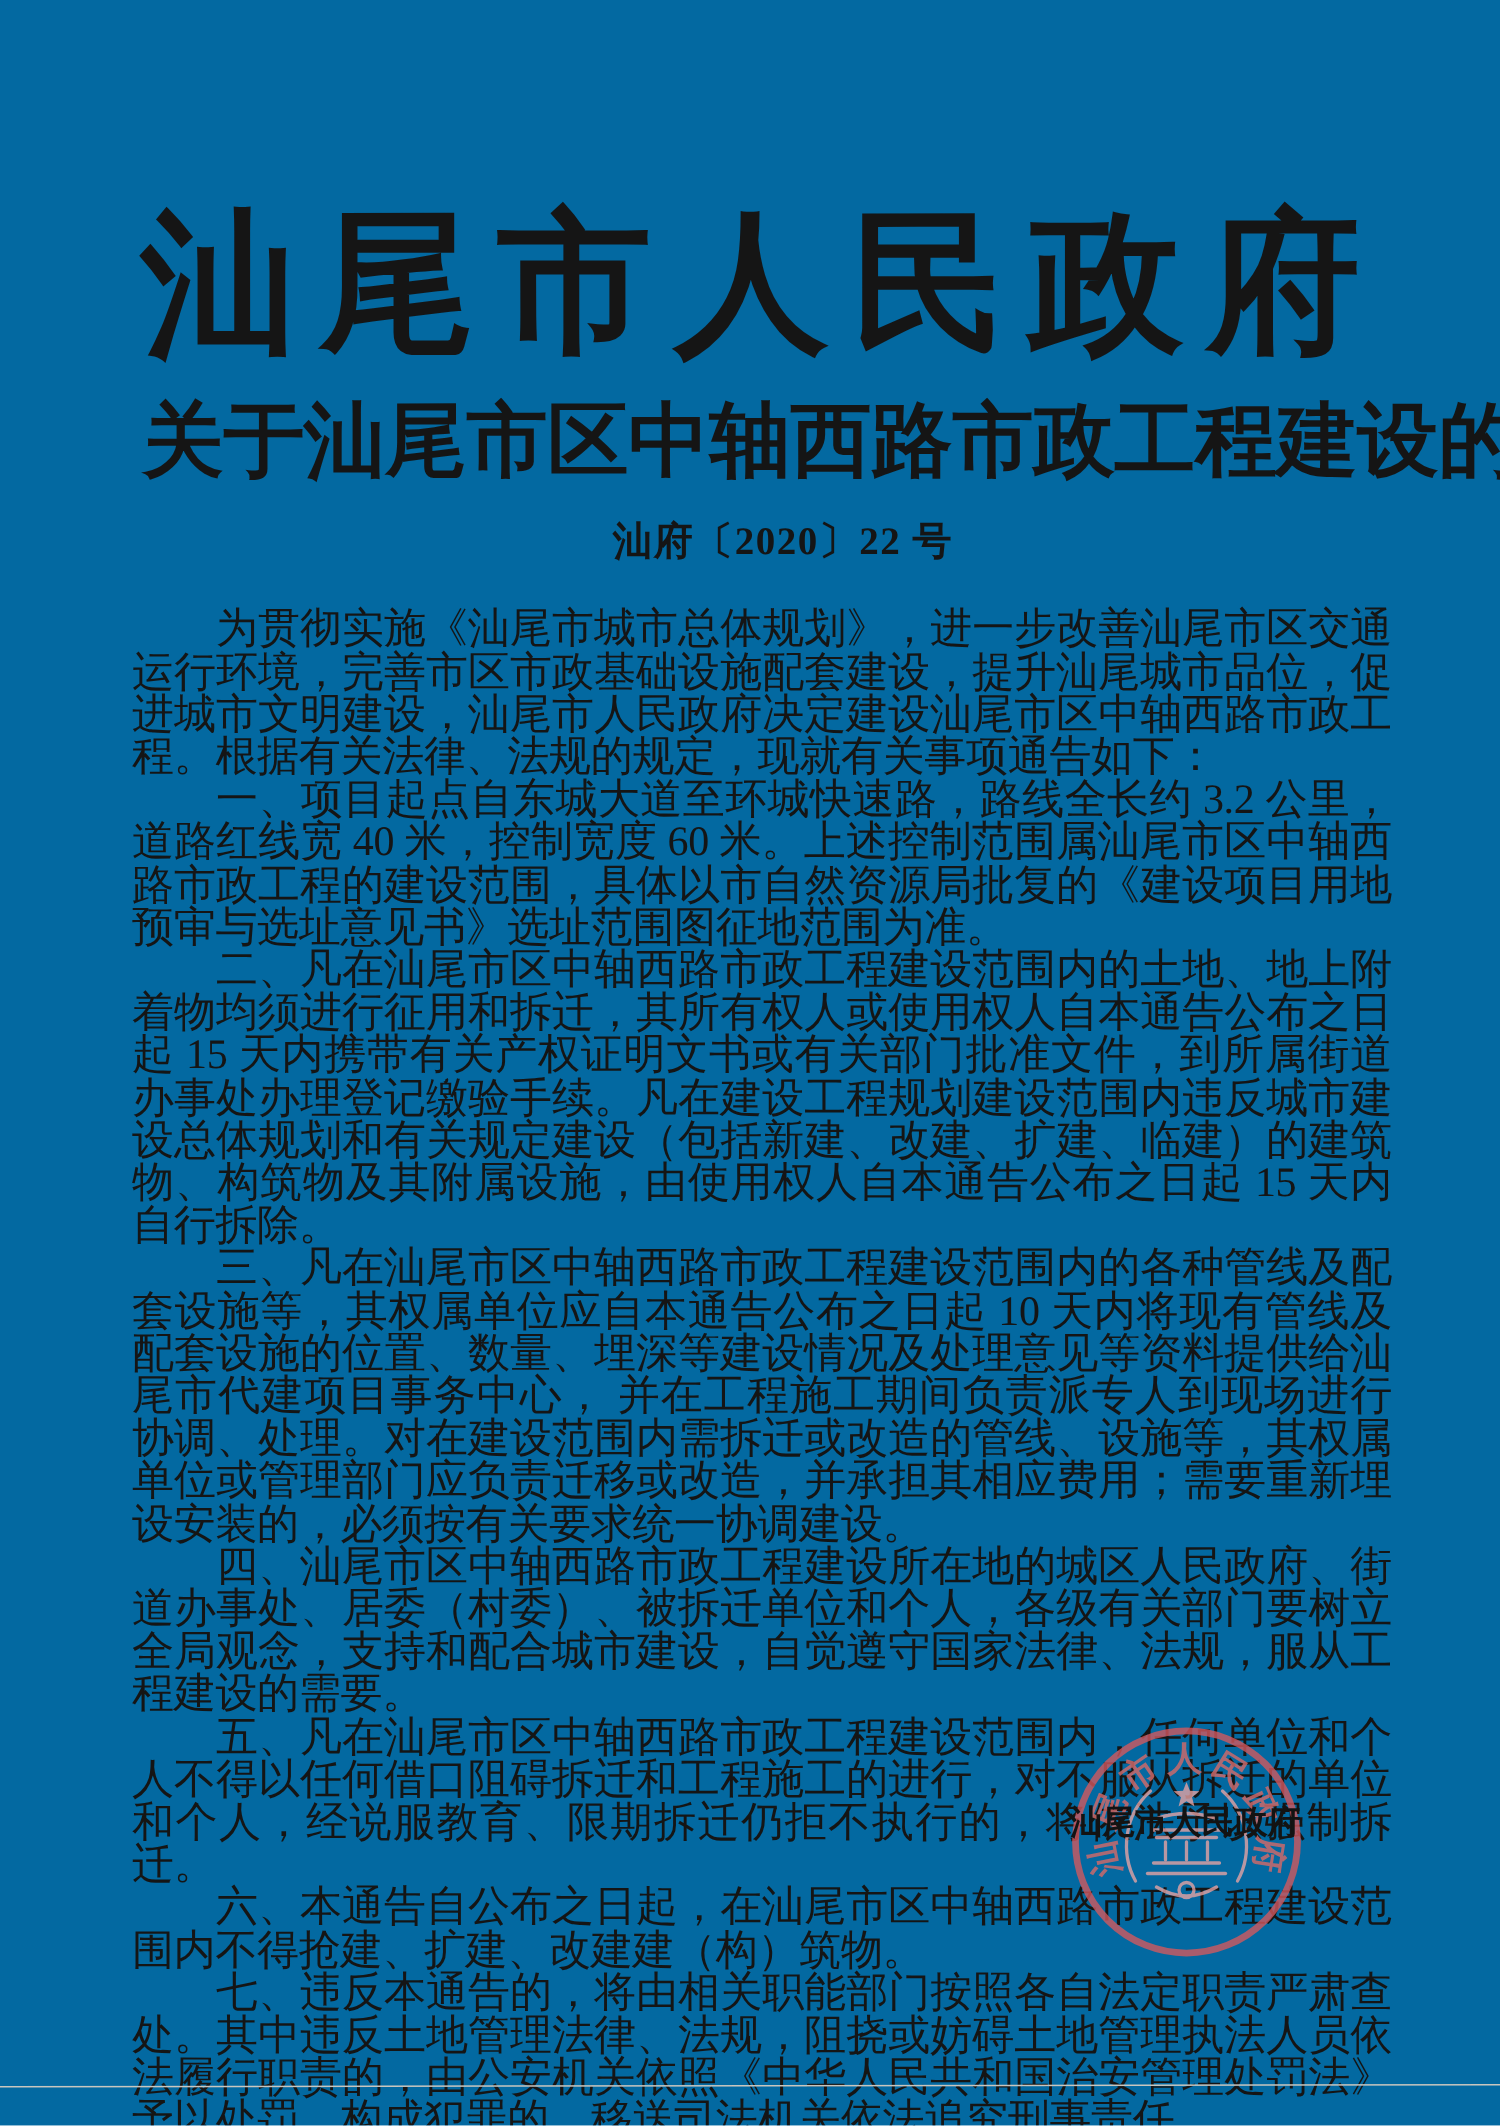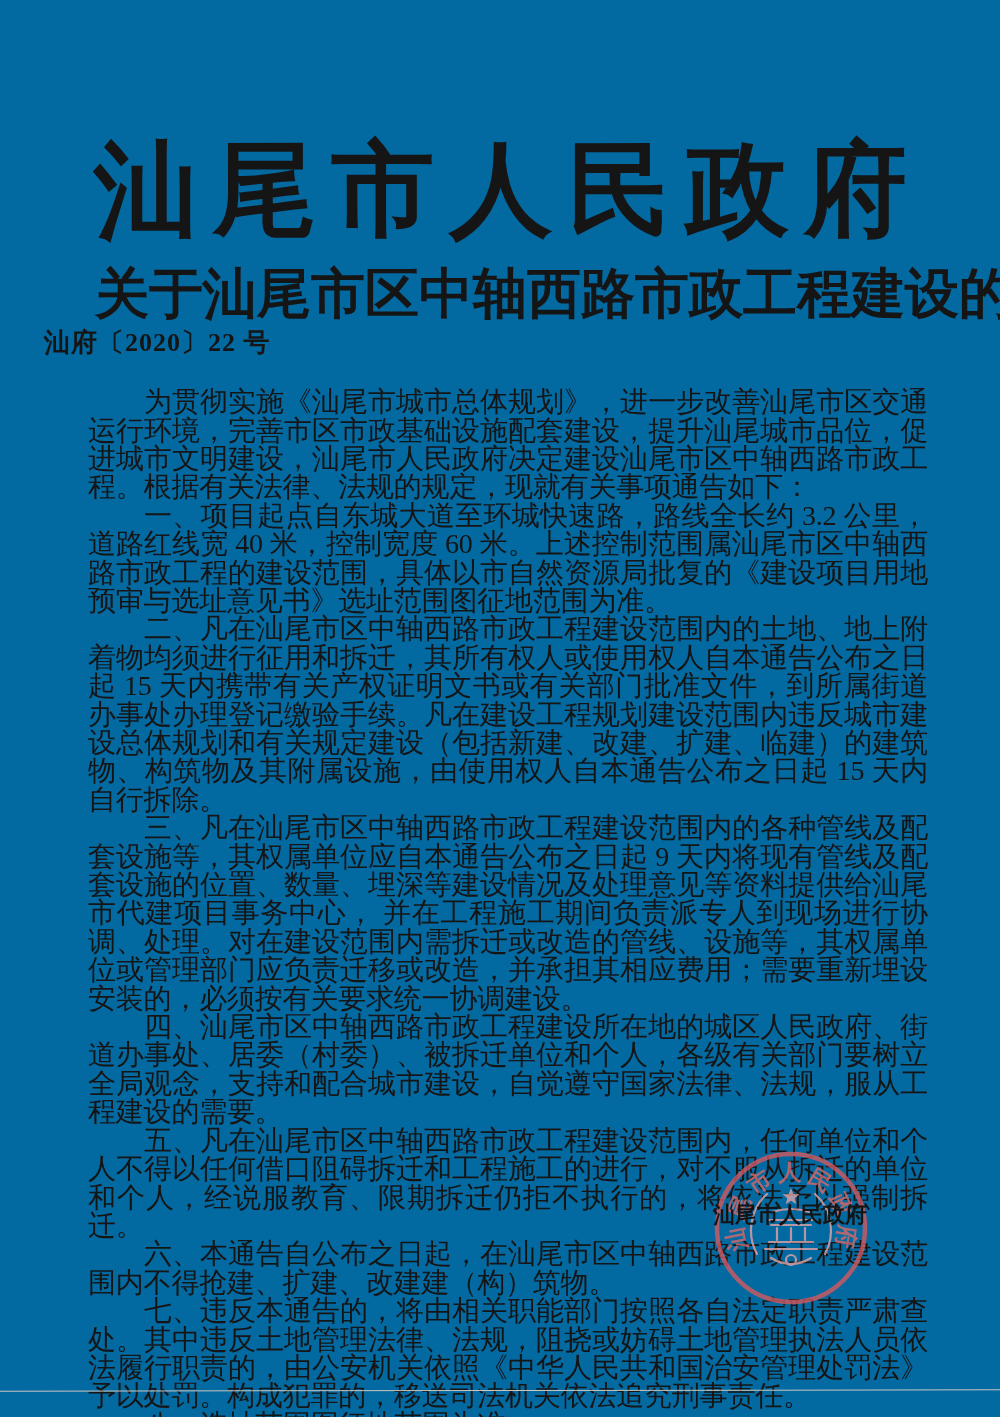"汕府〔2020〕22 号" .doc-number { margin-top: none -> 18px; text-align: none -> center }
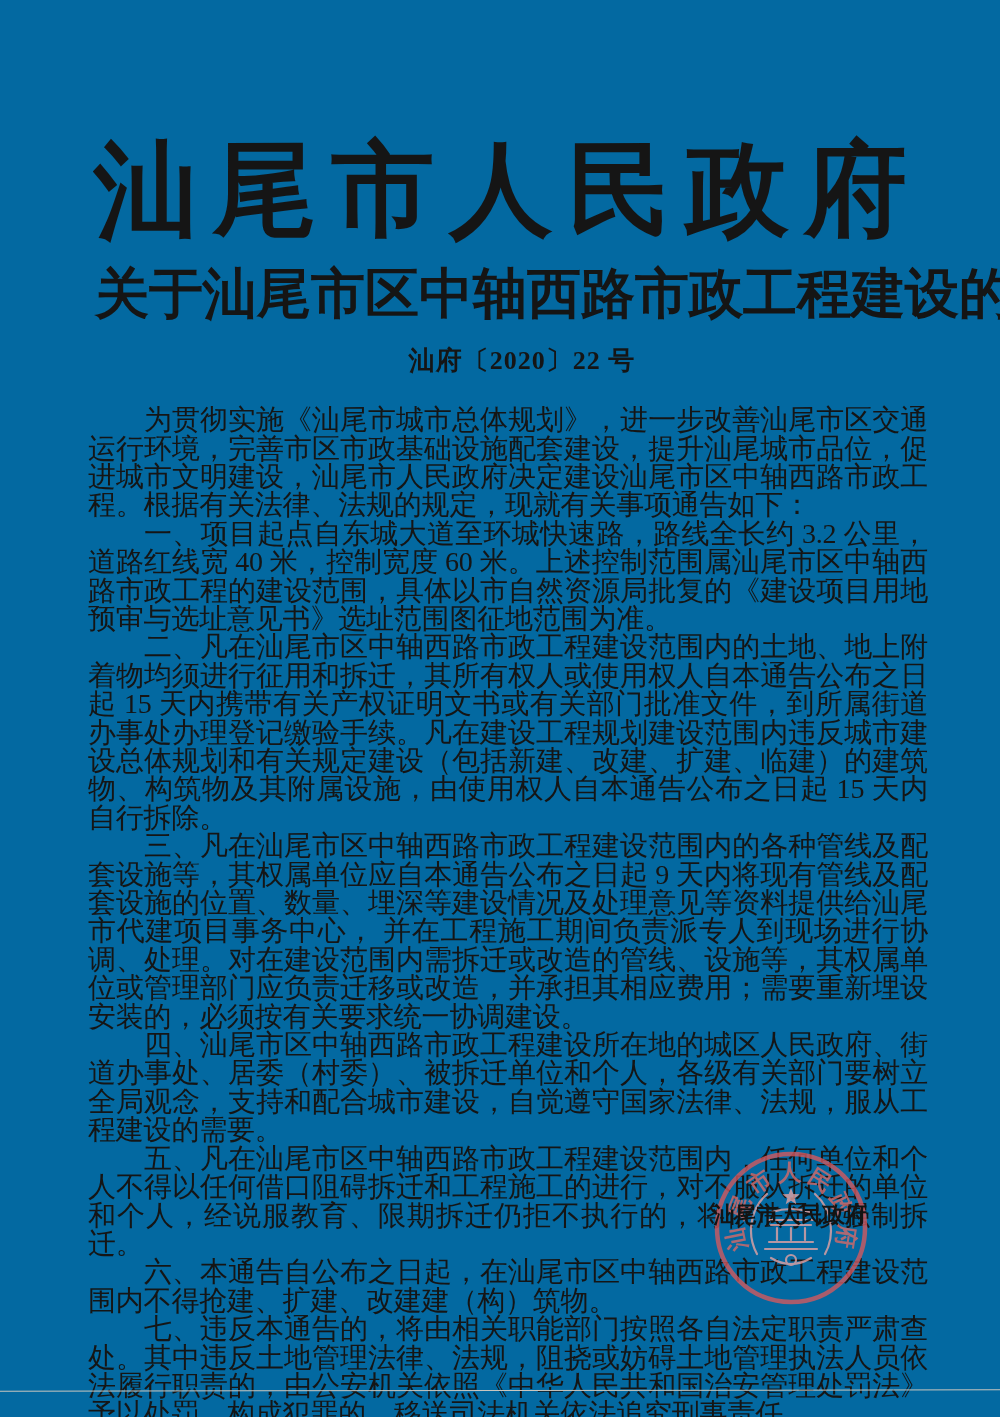"三、凡在汕尾市区中轴西路市政工程建设范围内的各种管线及配套设施等，其权属单位应自" p { text: 9 -> 10 }
